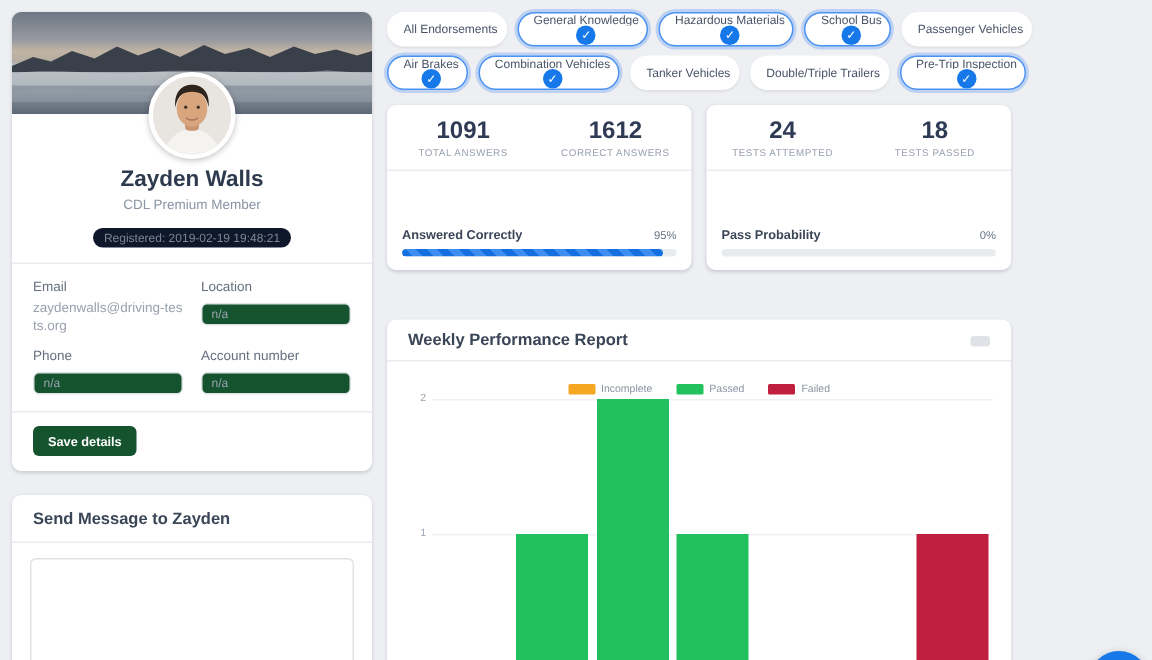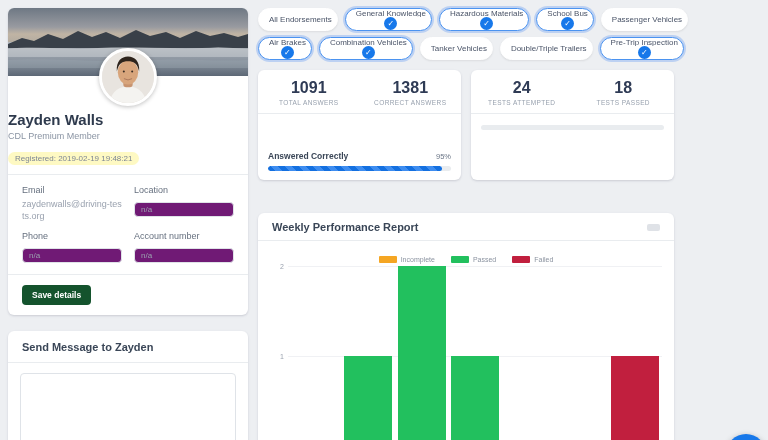"1381" div.stat-value { text: 1381 -> 1612 }
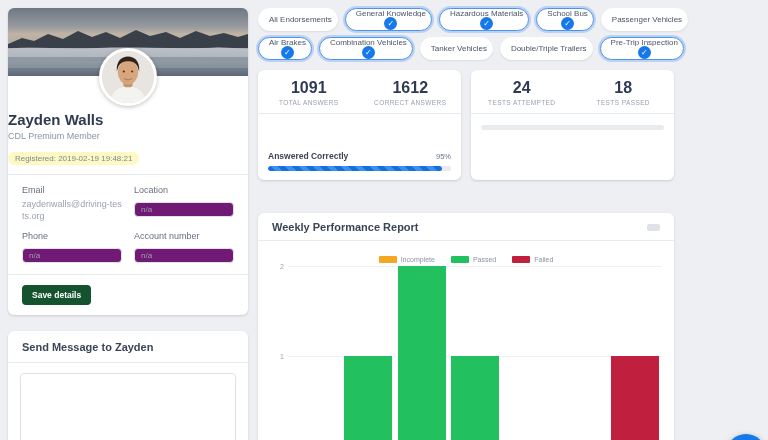"Zayden Walls" .profile-head { text-align: left -> center }
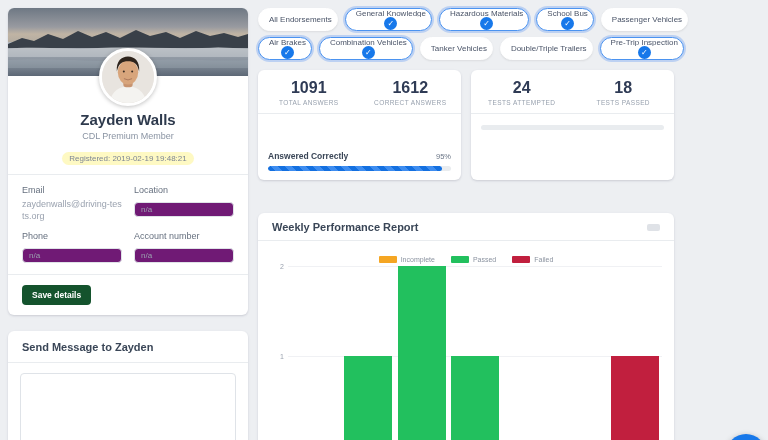"Registered: 2019-02-19 19:48:21" .p-reg { background: #fef9c3 -> #0f172a }
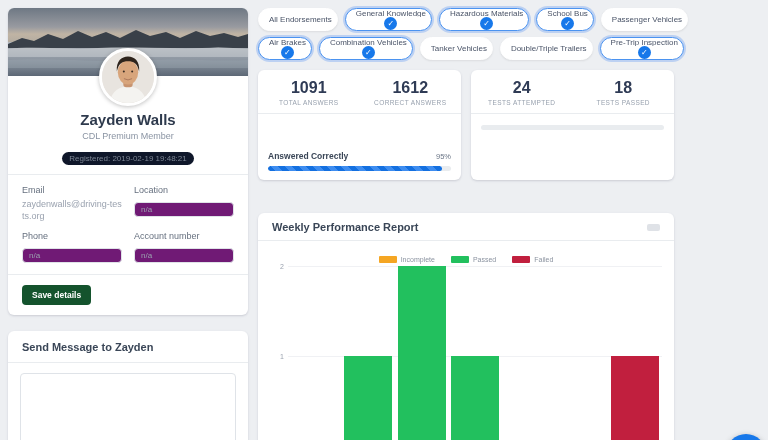"Pass Probability" div.progress-head { html: none -> <div> <span>Pass Probability</span> <span>0%</span> </div> }
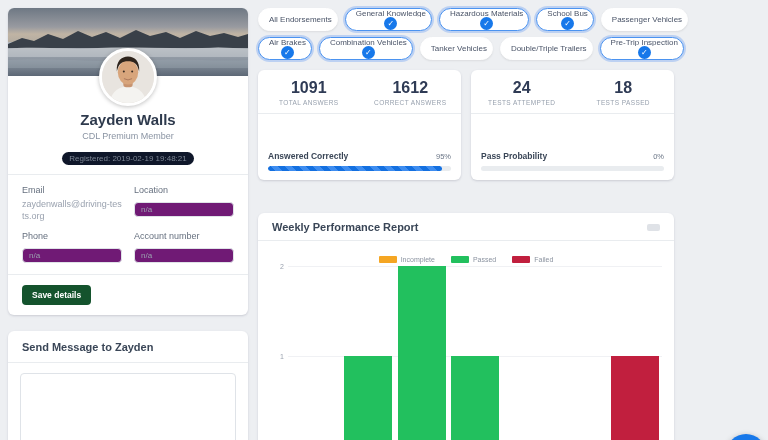"n/a" .f-input { background: #701a75 -> #14532d }
